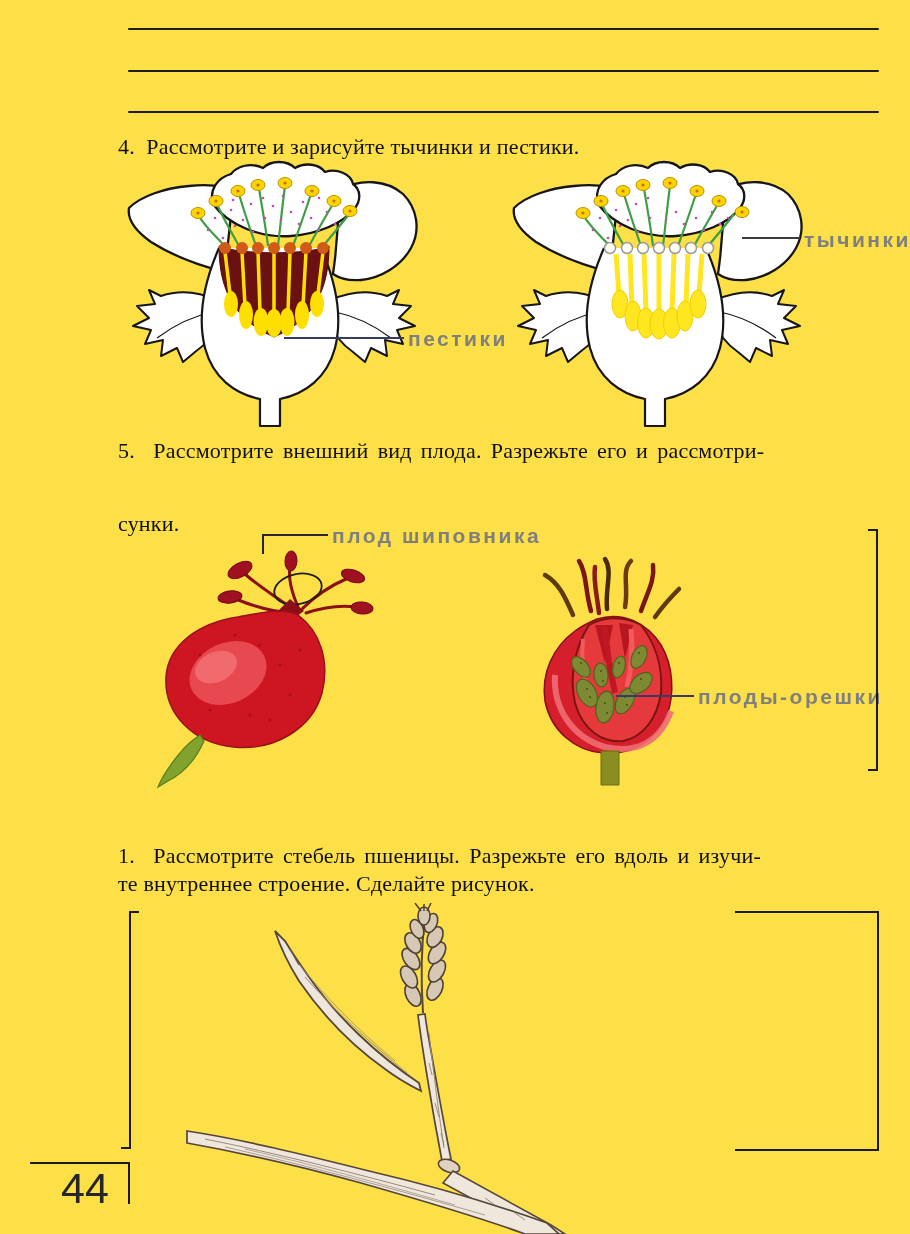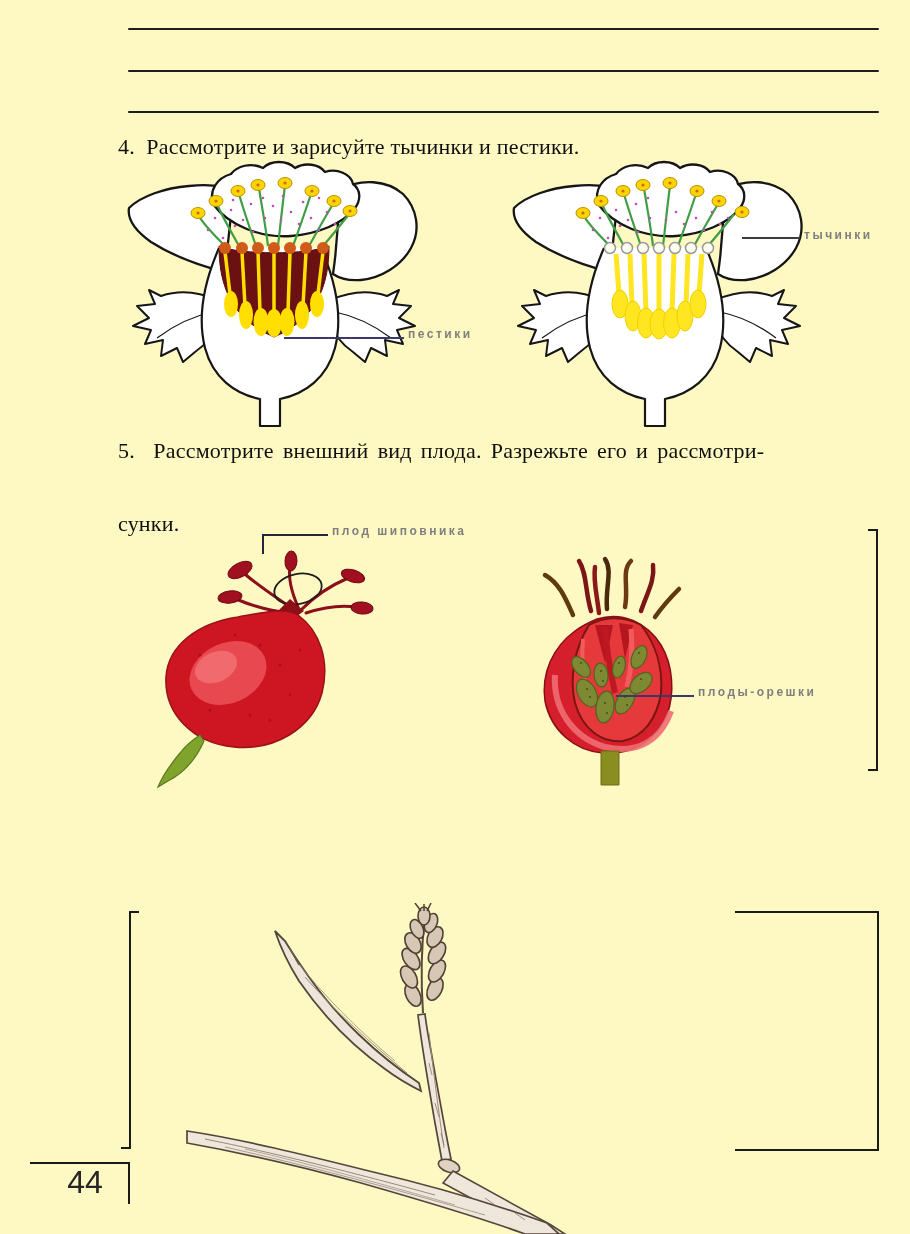"4. Рассмотрите и зарисуйте тычинки" .page { background: #fef9c3 -> #fde047 }
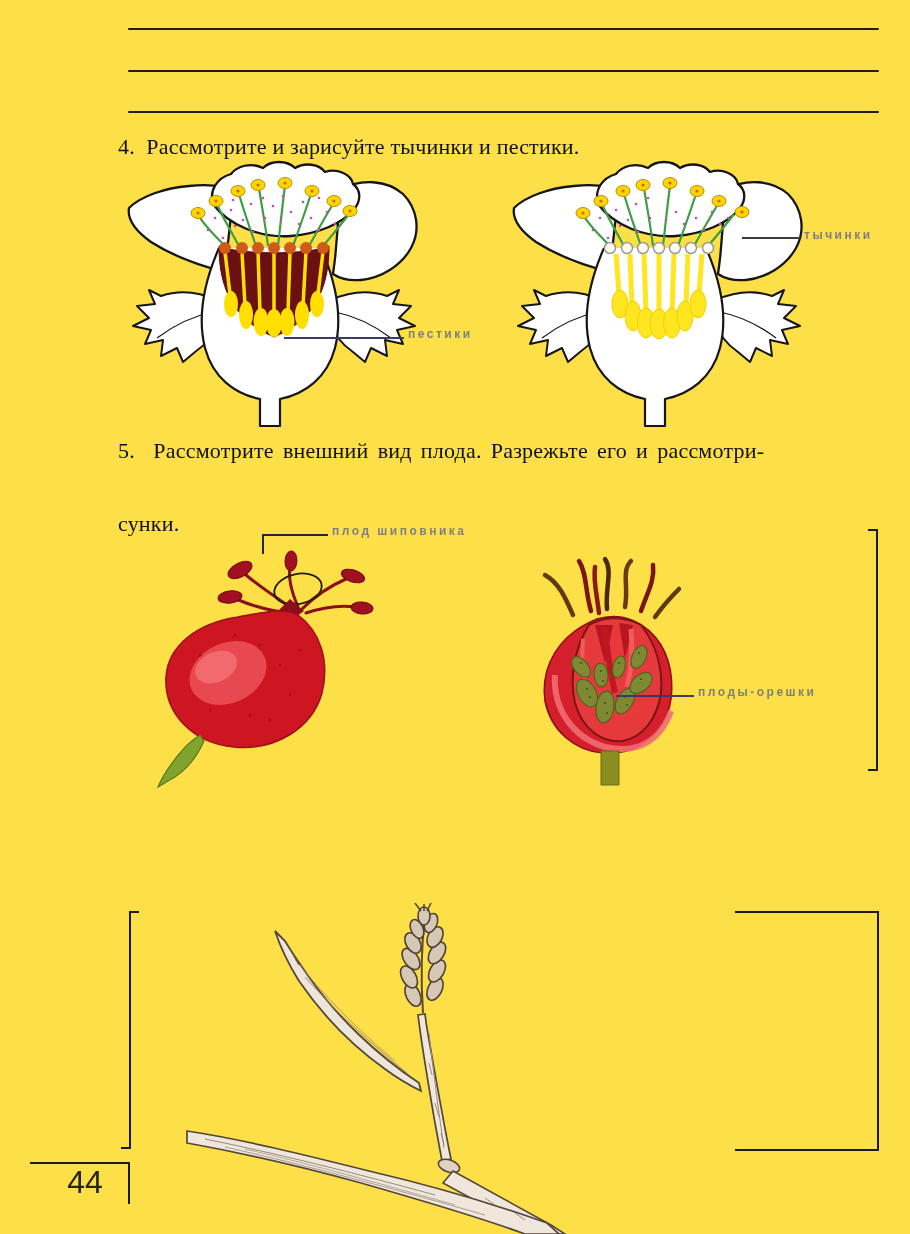"тычинки" .fig-label { font-size: 12px -> 21px }
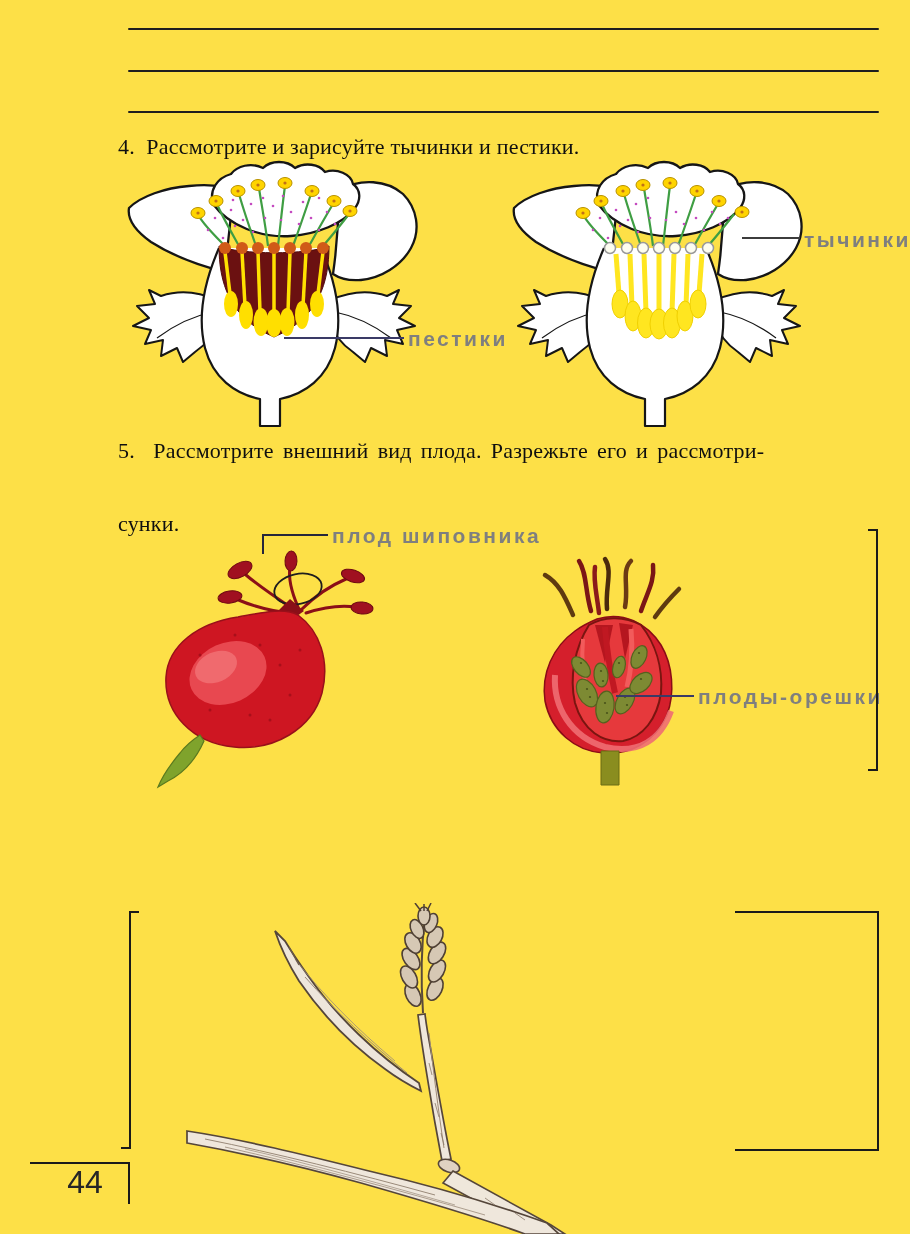"1. Рассмотрите стебель пшеницы." div.task-text { html: none -> <div>1. Рассмотрите стебель пшеницы. Разрежьте его вдоль и изучи-</div> }
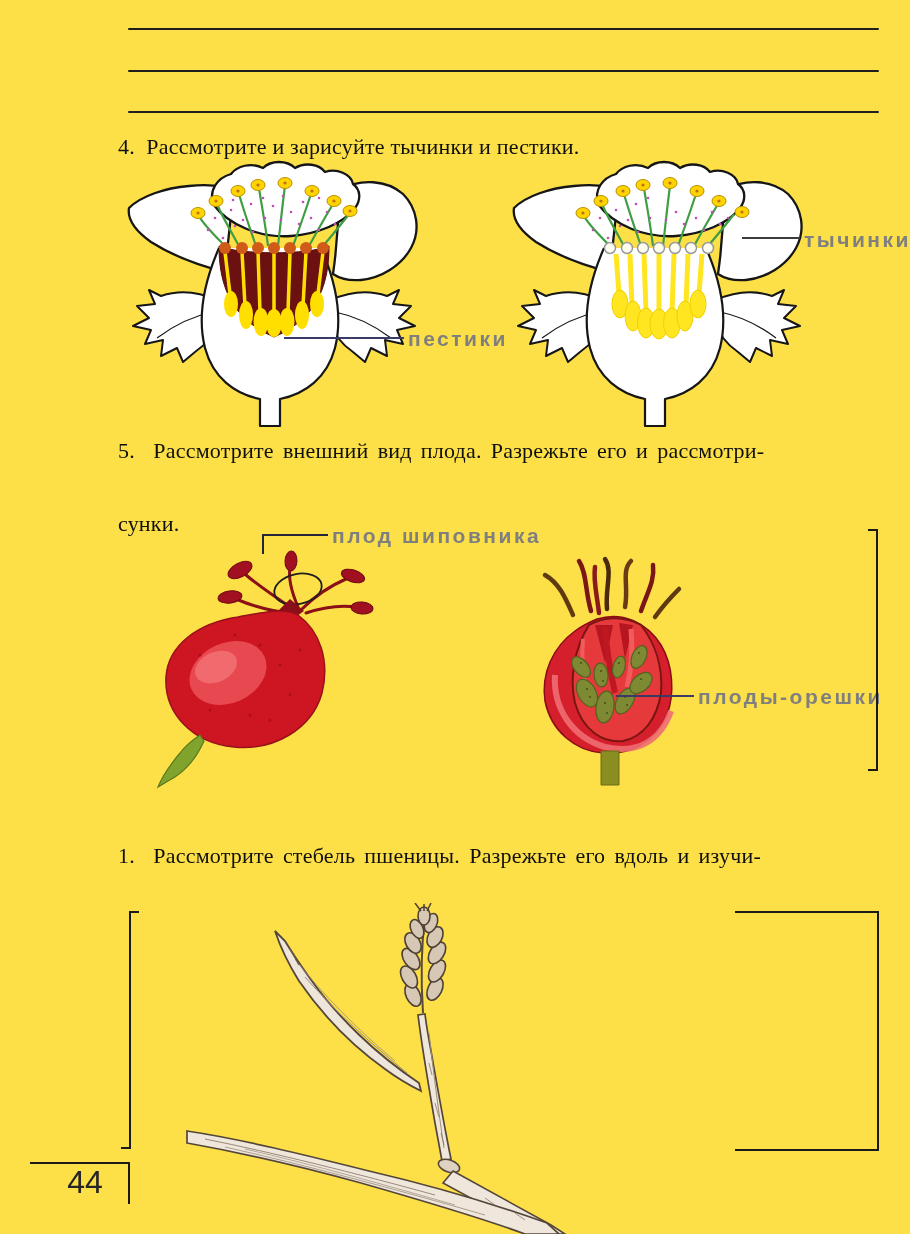"те внутреннее строение. Сделайте" div.task-text { html: none -> <div>те внутреннее строение. Сделайте рисунок.</div> }
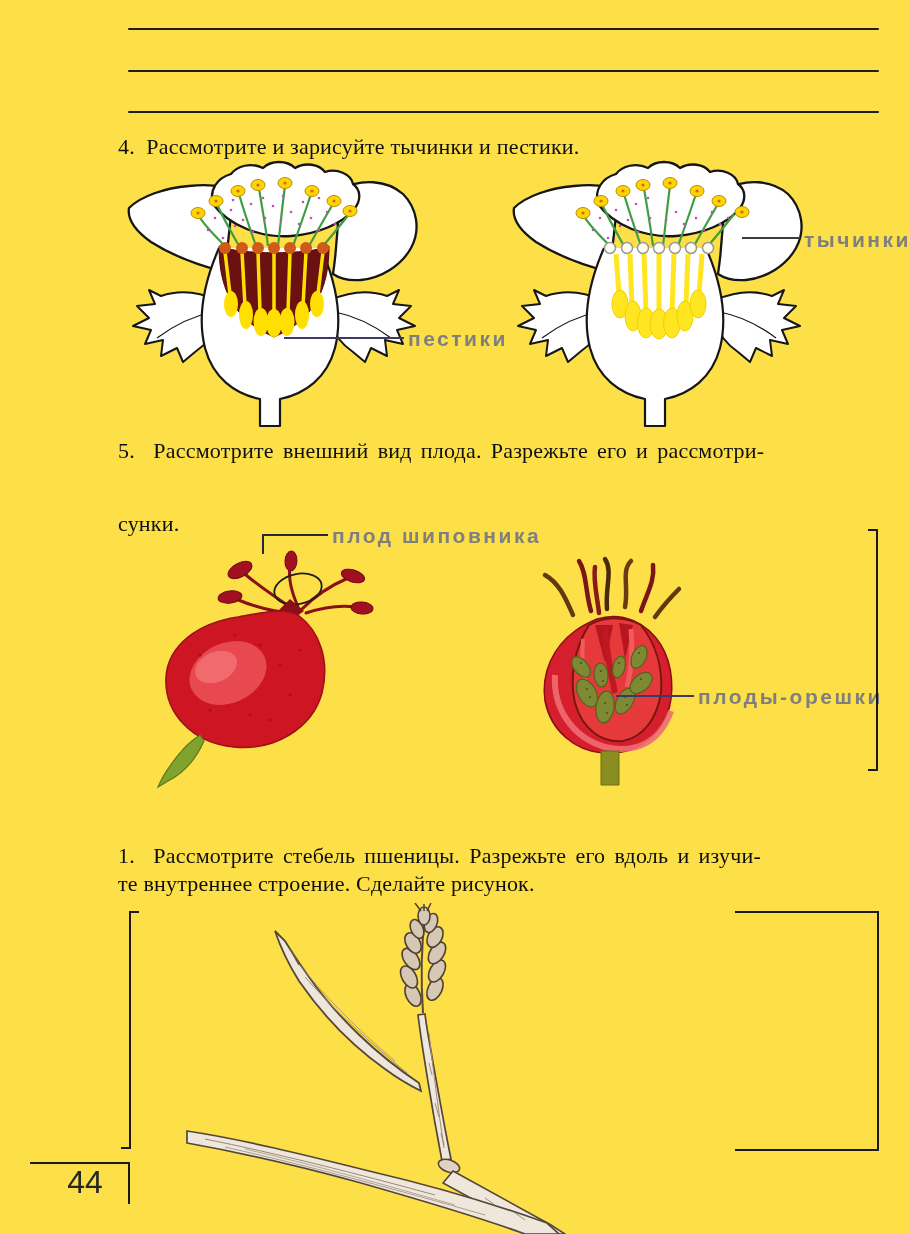"44" .page-number { font-size: 32px -> 43px }
